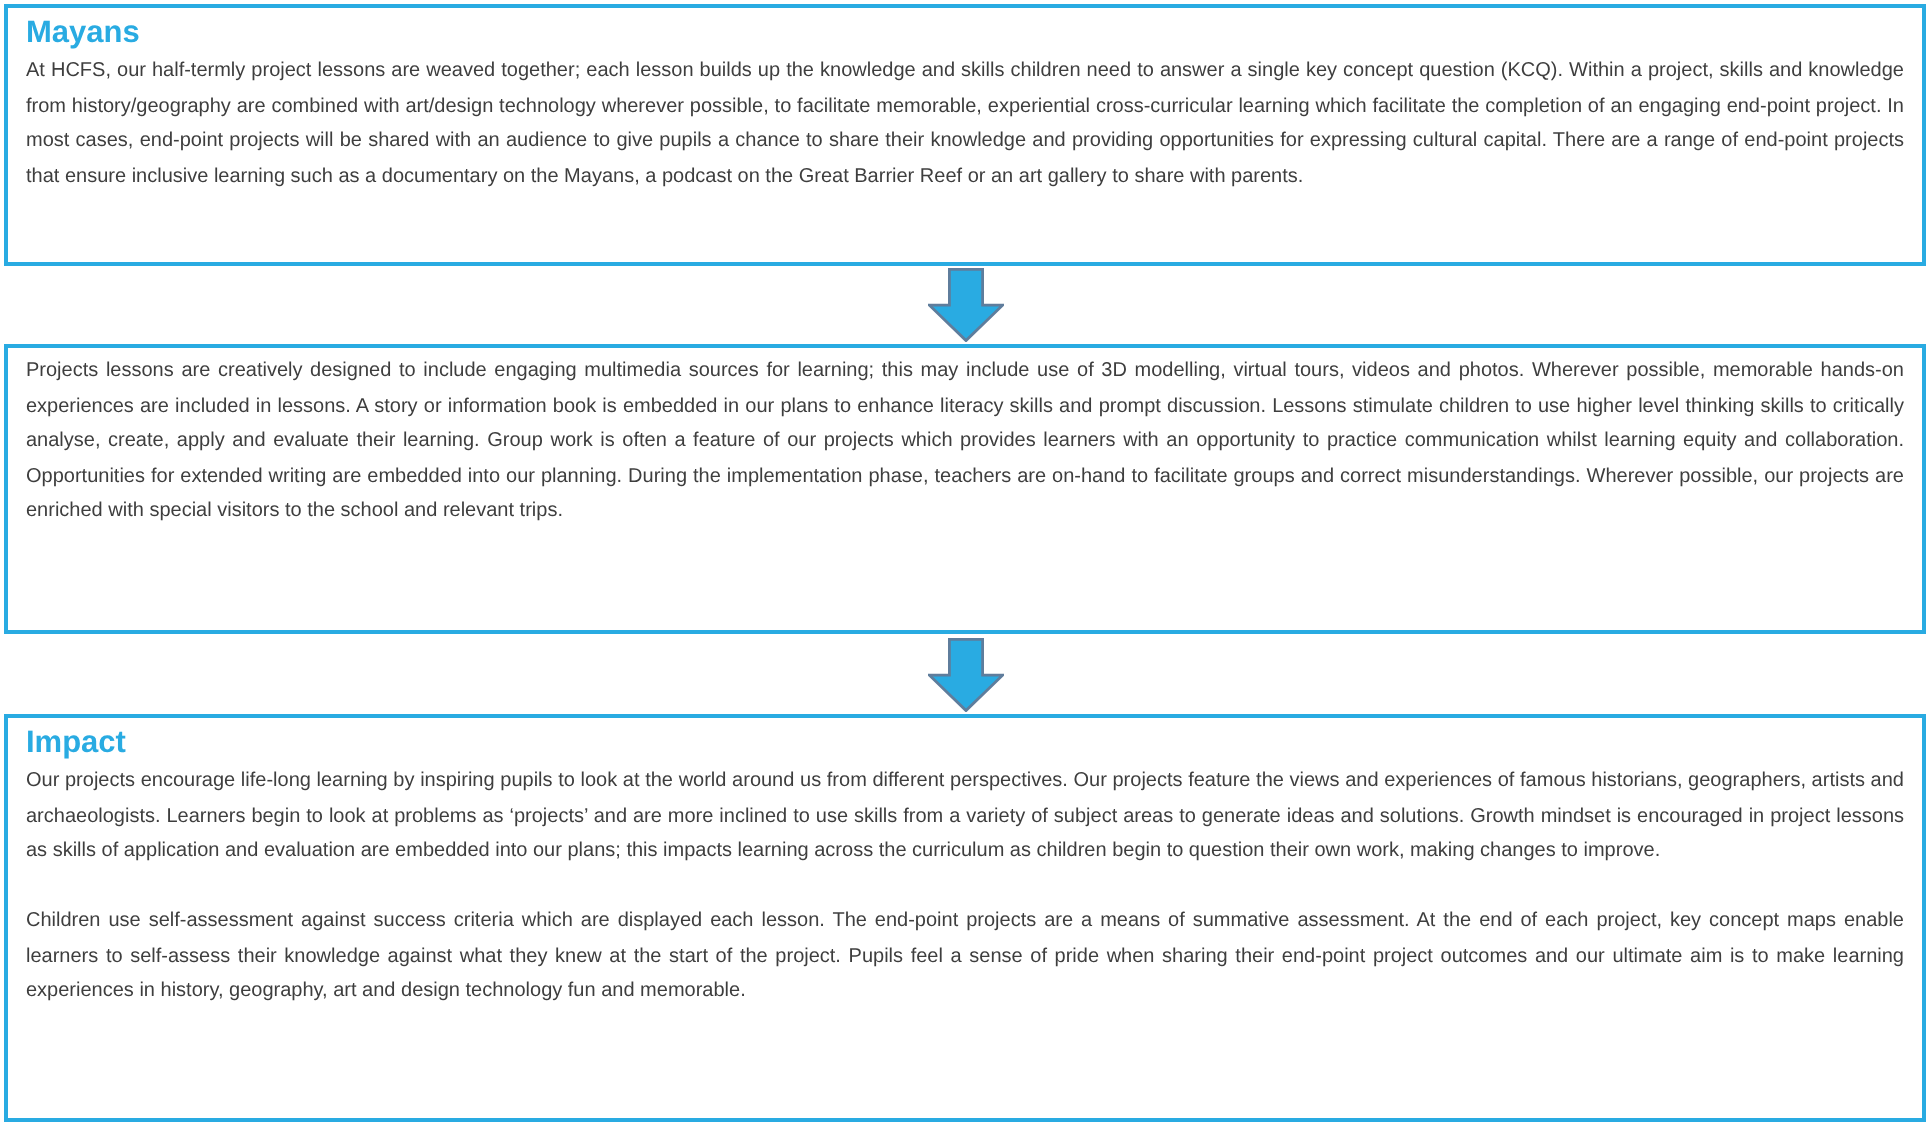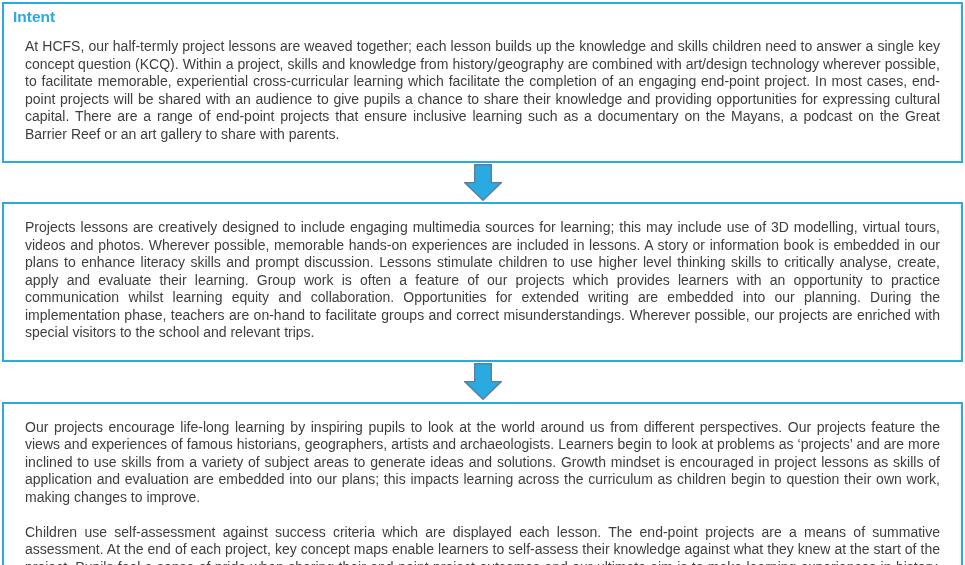"Intent" h2 { text: Intent -> Mayans }
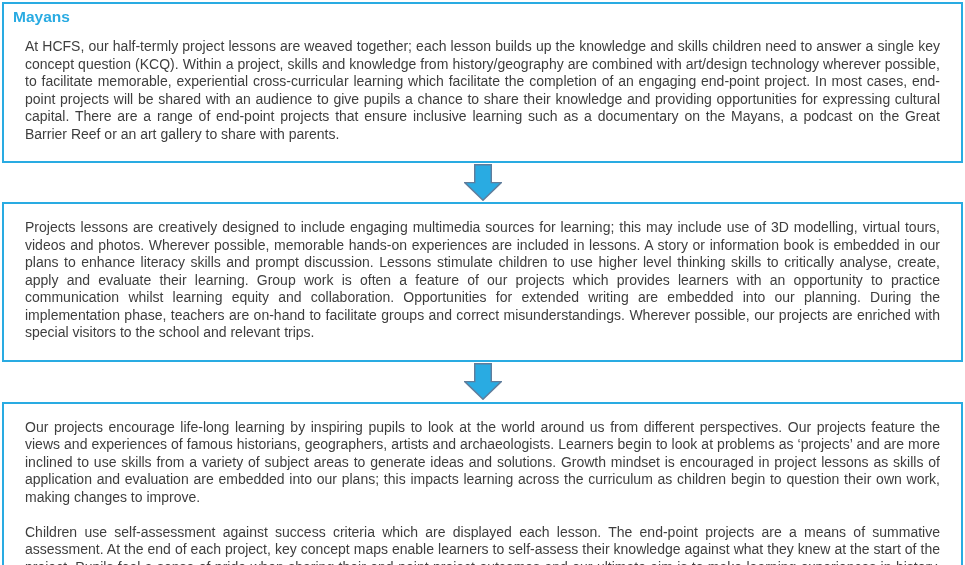"At HCFS, our half-termly project" .box p { font-size: 14px -> 10px; margin: 12px -> 0 }
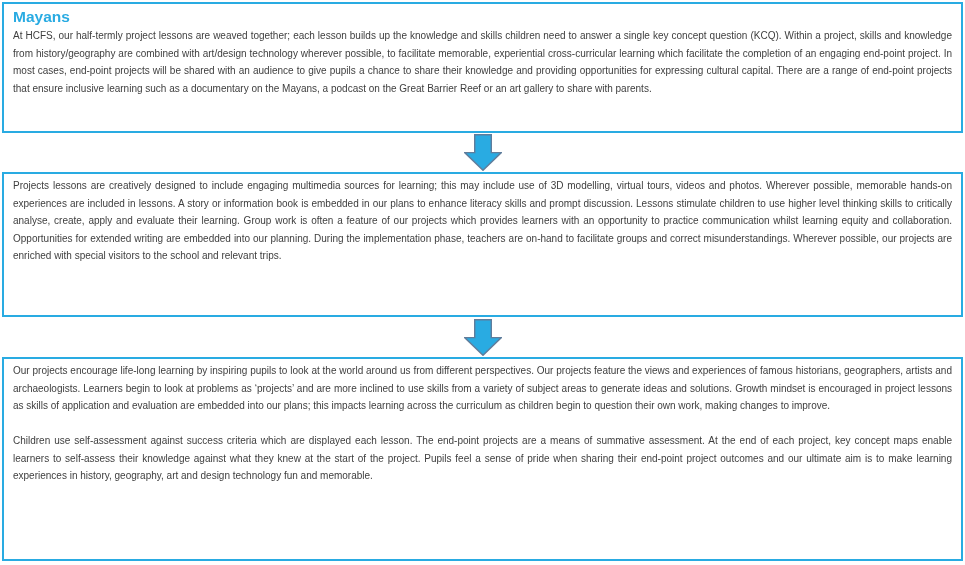"Impact" h2 { html: none -> <h2>Impact</h2> }
